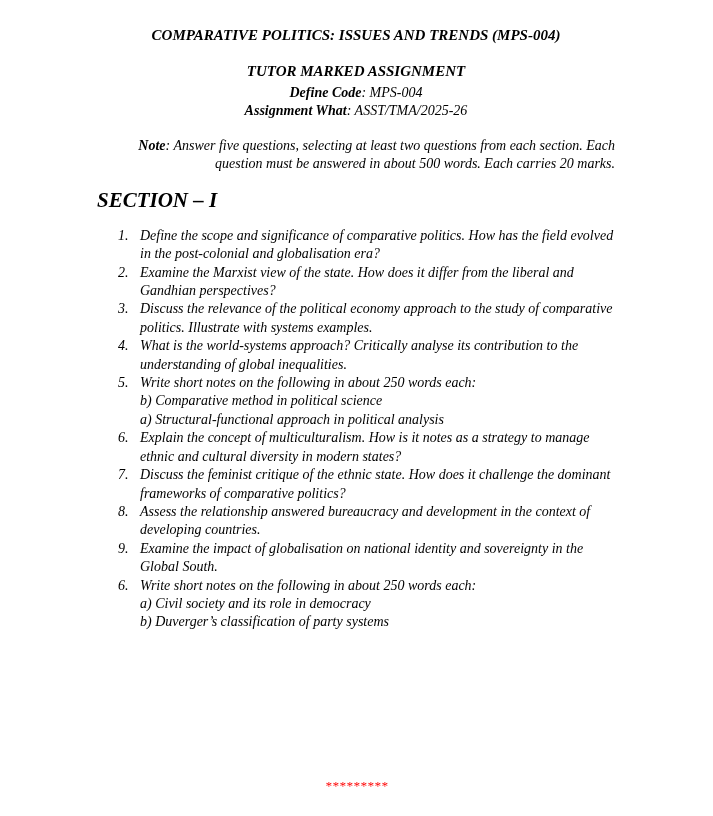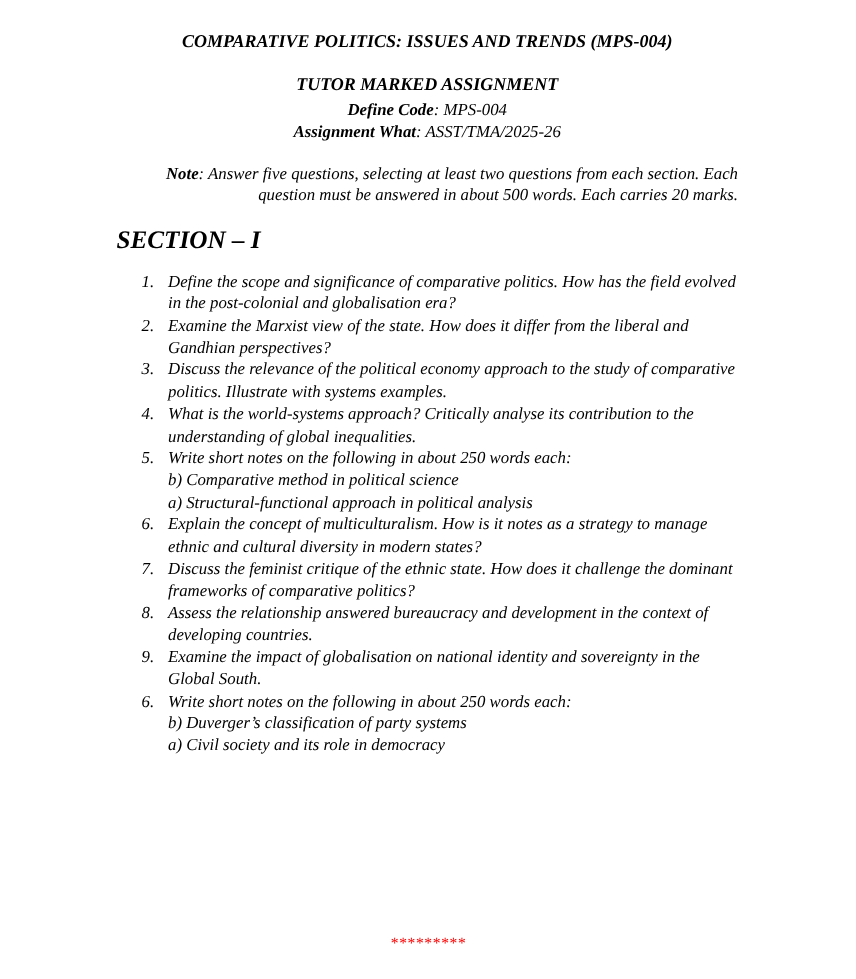"b) Duverger’s classification of party" div { order: before "a) Civil society and its" -> after "a) Civil society and its" }
